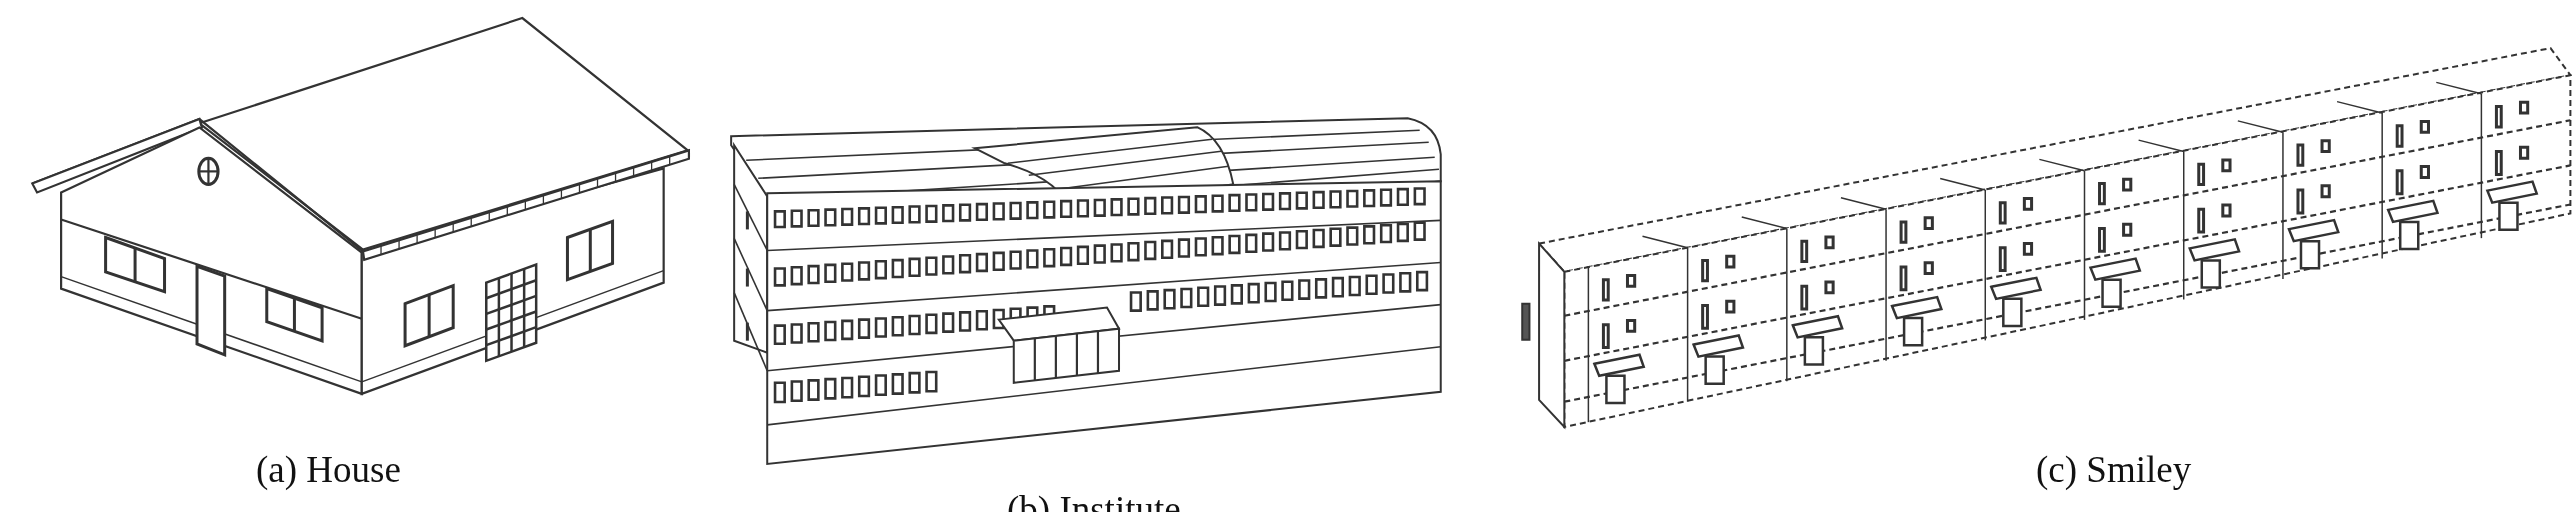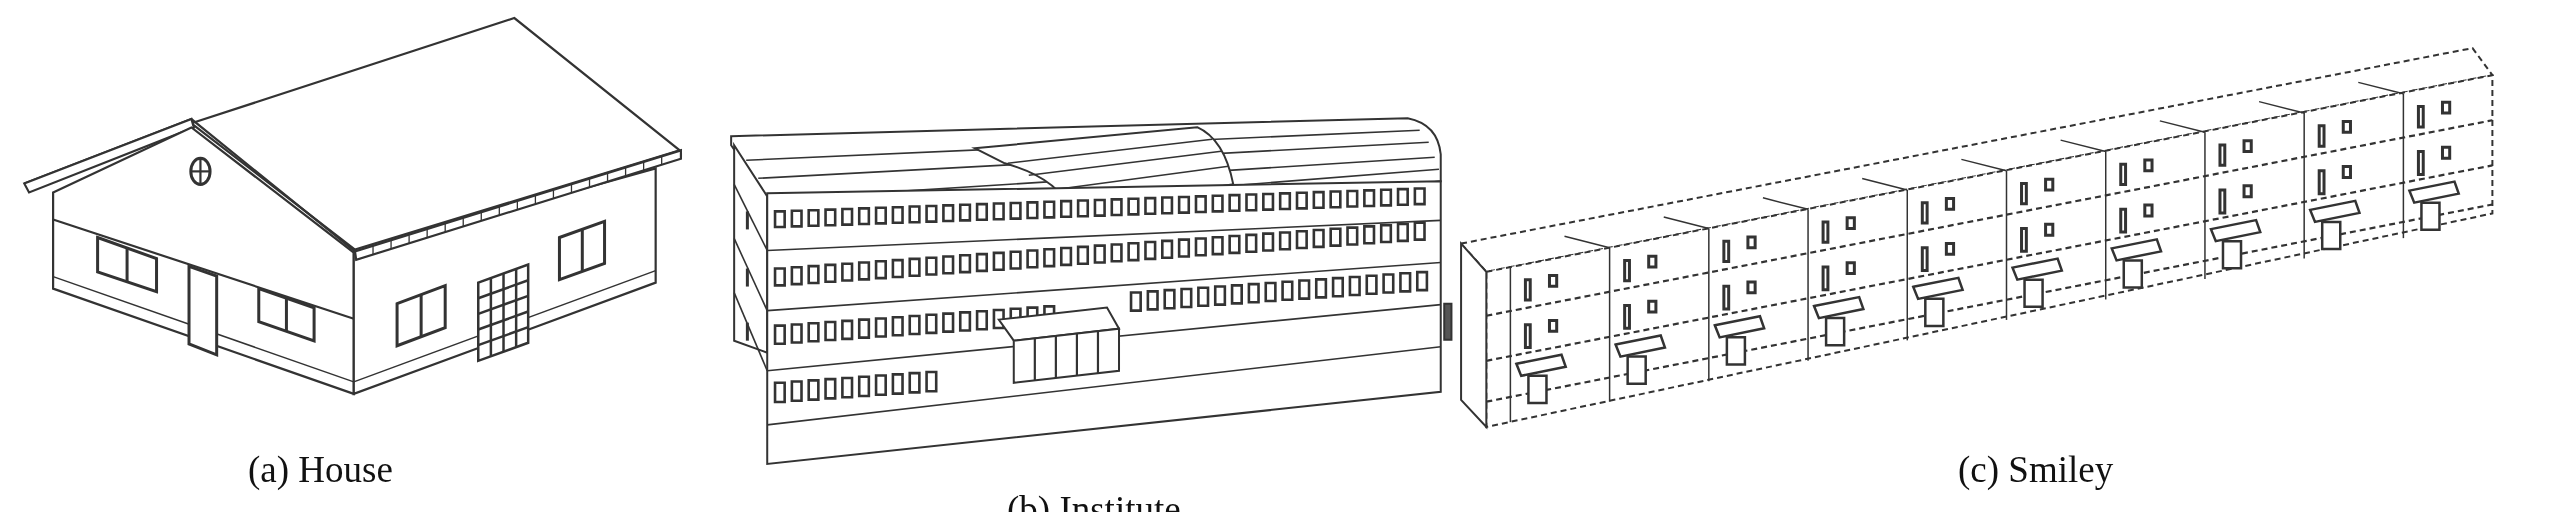"(a) House" div.panel { left: 0 -> 8px }
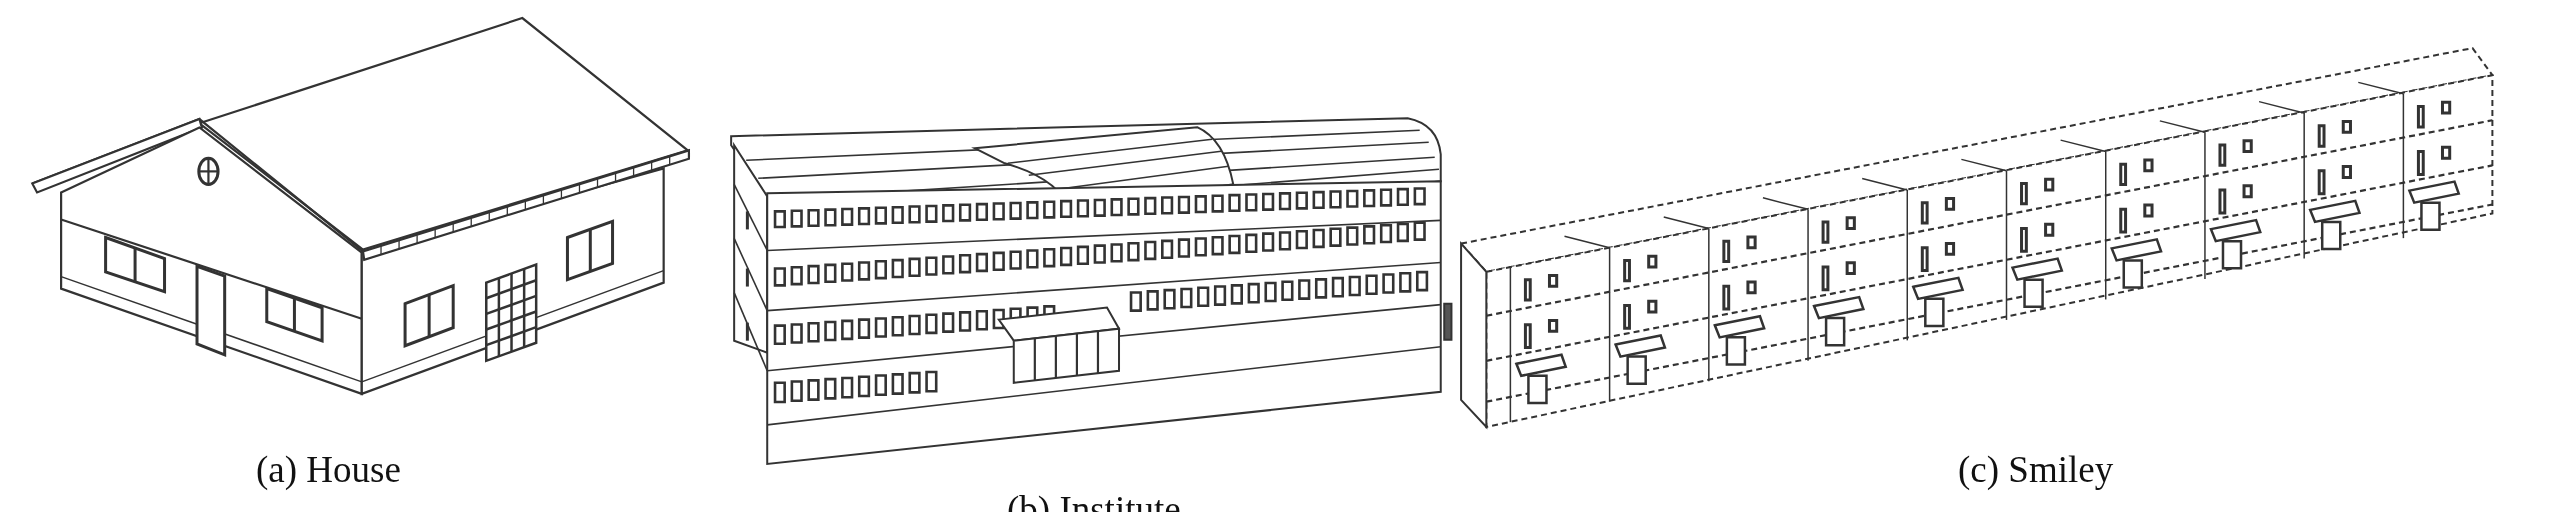"(c) Smiley" div.panel { left: 1426px -> 1504px }
